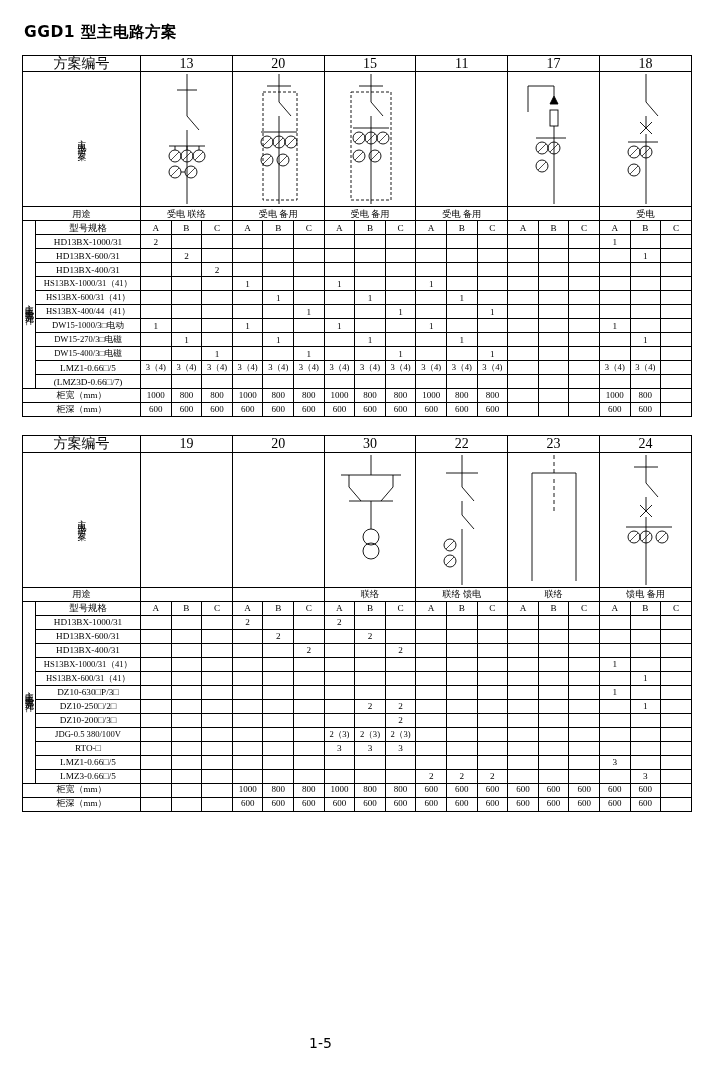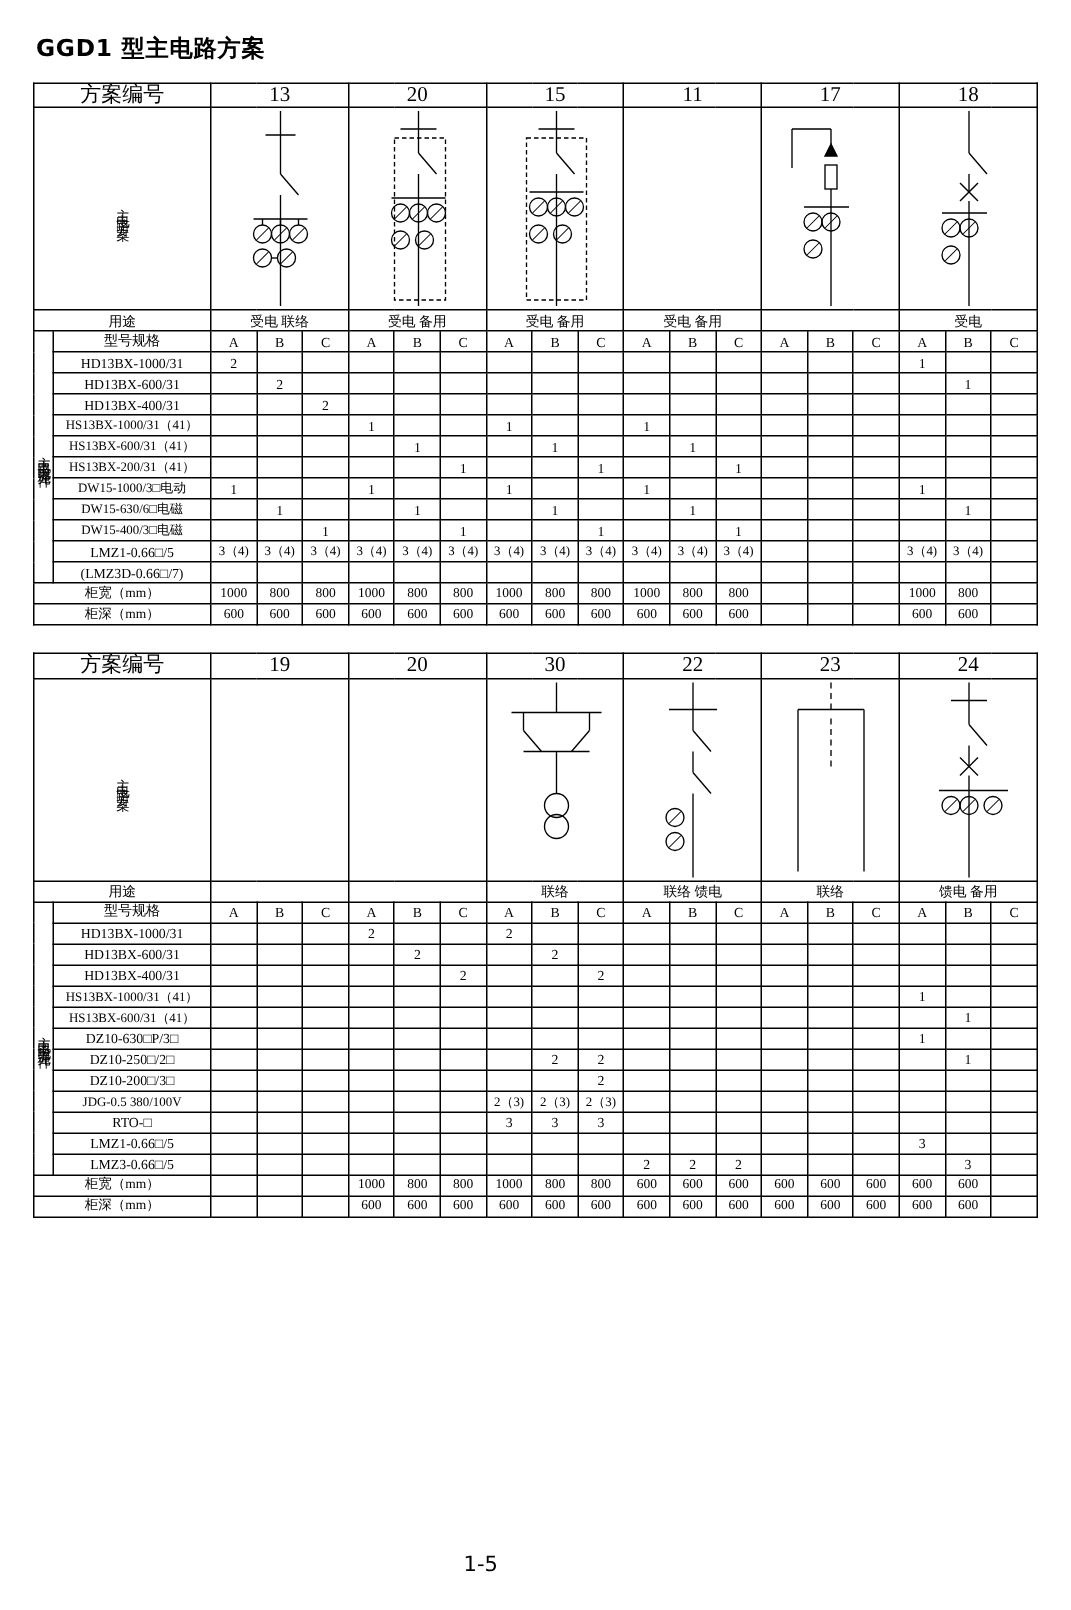"HS13BX-200/31（41）" td.name-cell { text: HS13BX-200/31 -> HS13BX-400/44 }
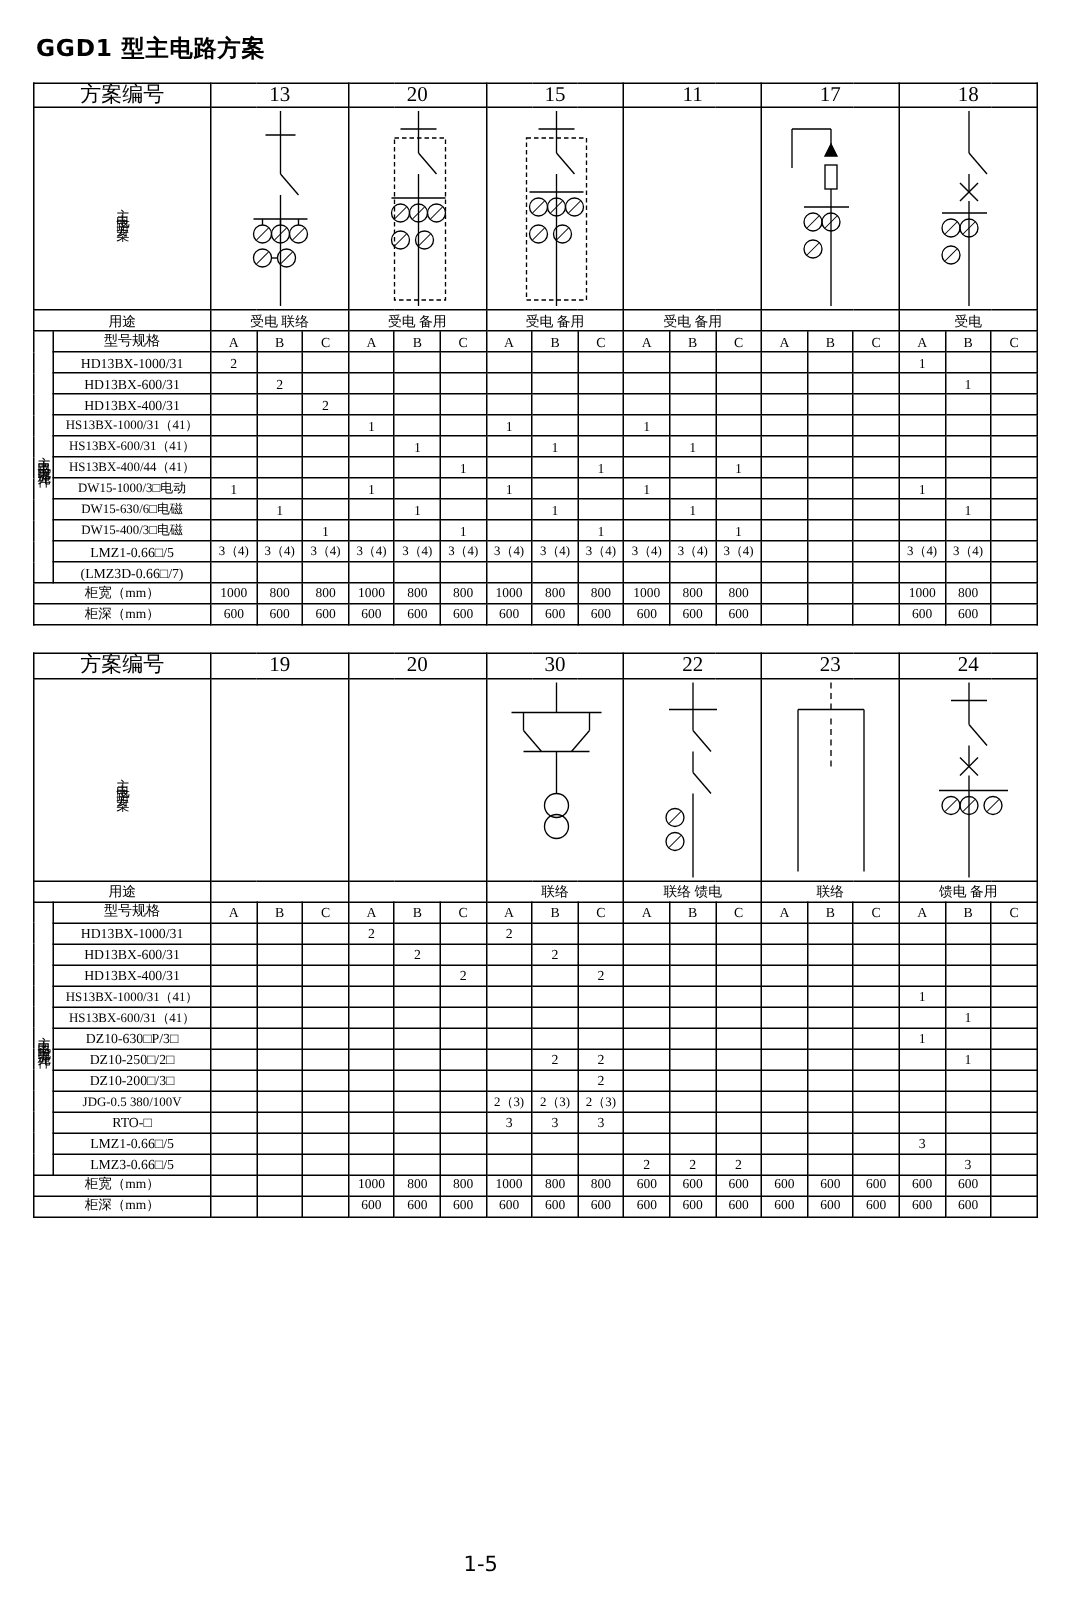"DW15-630/6□电磁" td.name-cell { text: DW15-630/6 -> DW15-270/3 }
